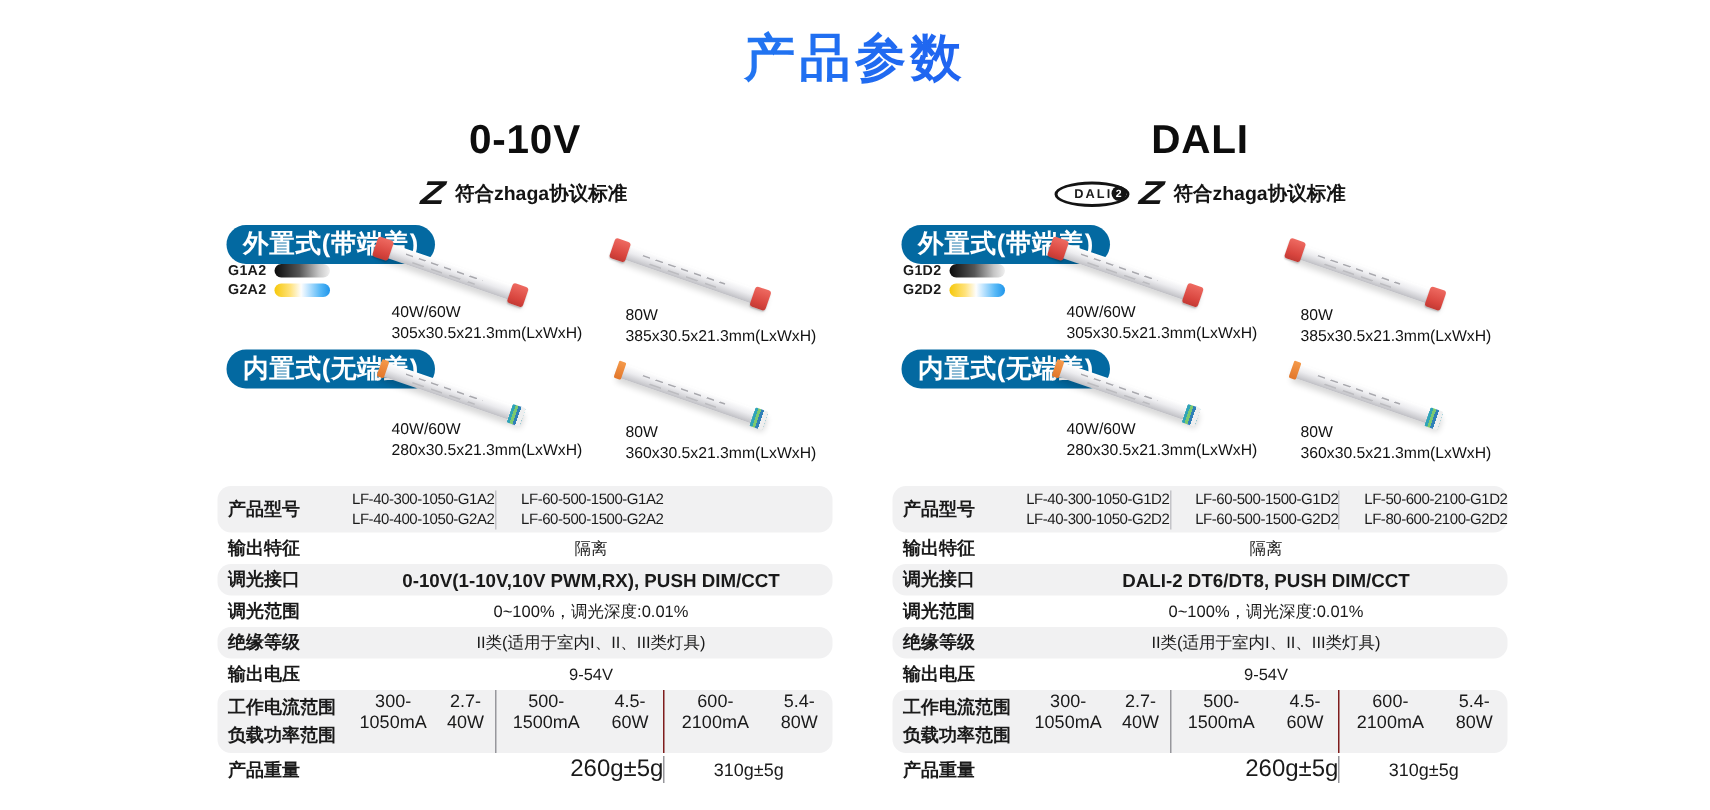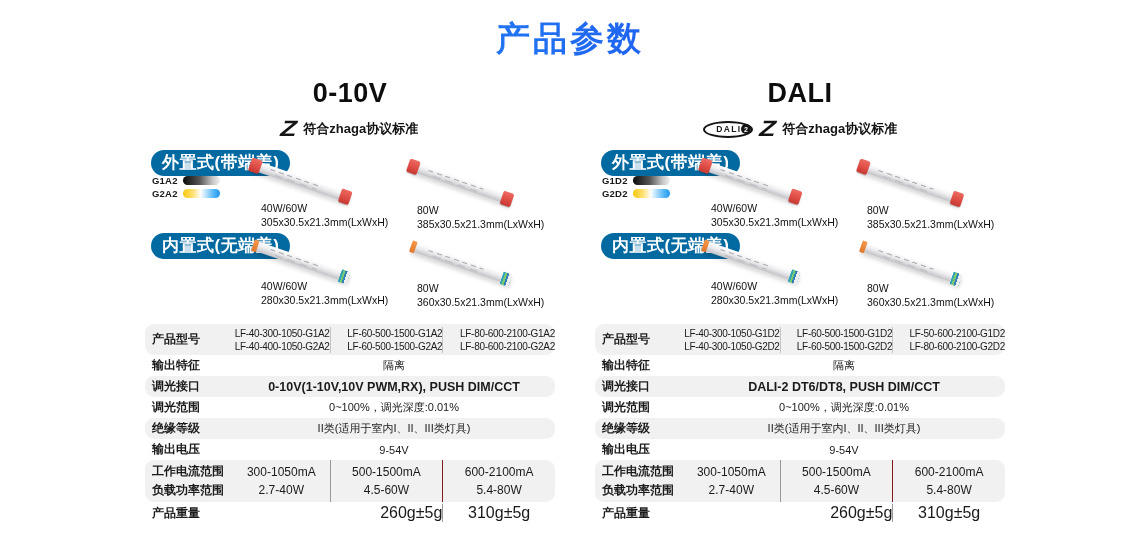"LF-80-600-2100-G1A2" div.mcell { html: <div> <span>LF-80-600-2100-G1A2</span> <span>LF-80-600-2100-G2A2</span> </div> -> none }
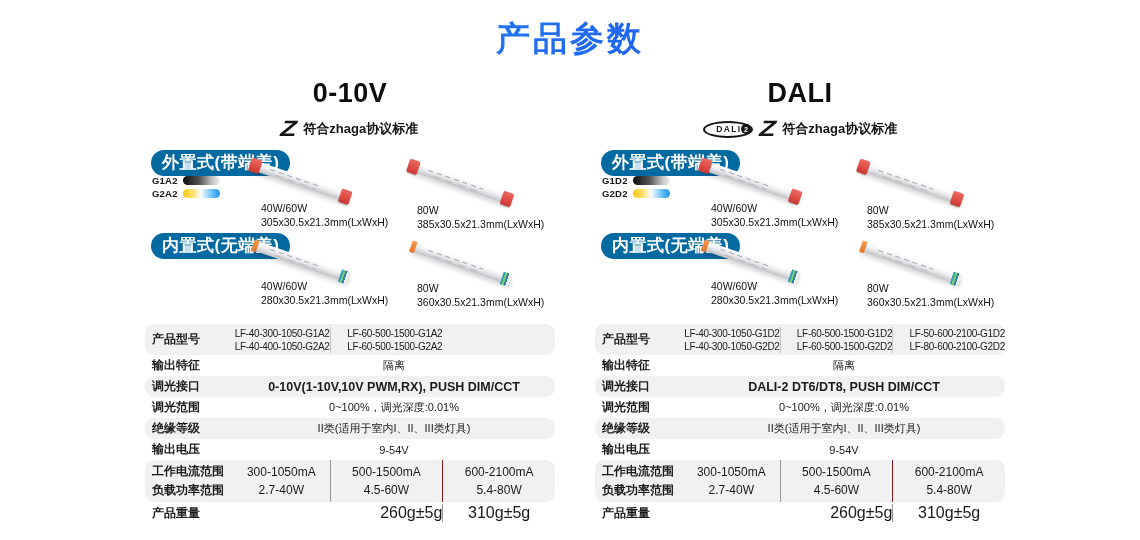"300-1050mA" .cp-col { flex-direction: column -> row }
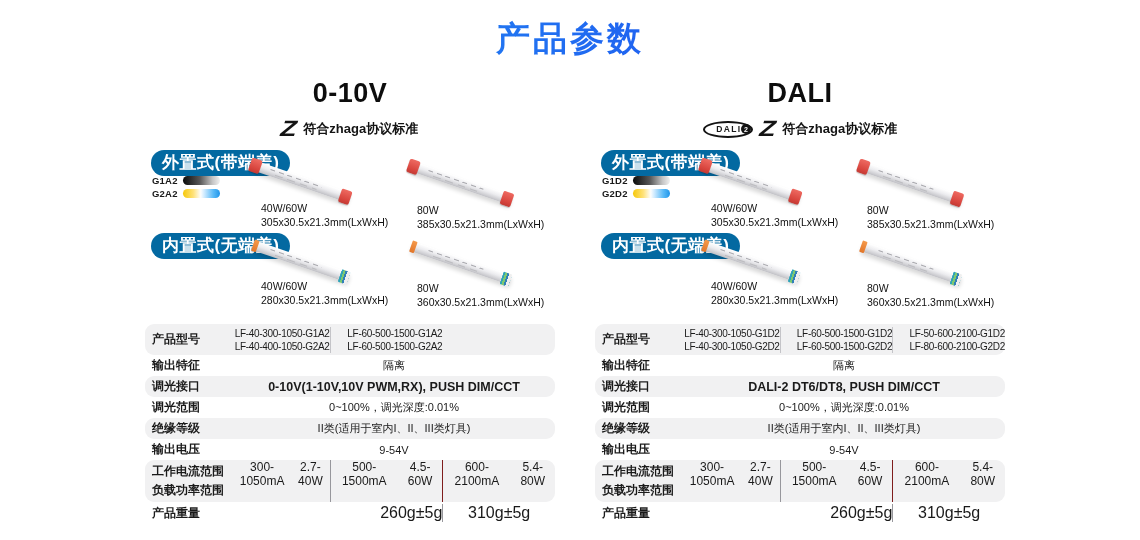"310g±5g" .wr-2 { font-size: 16px -> 12px }
